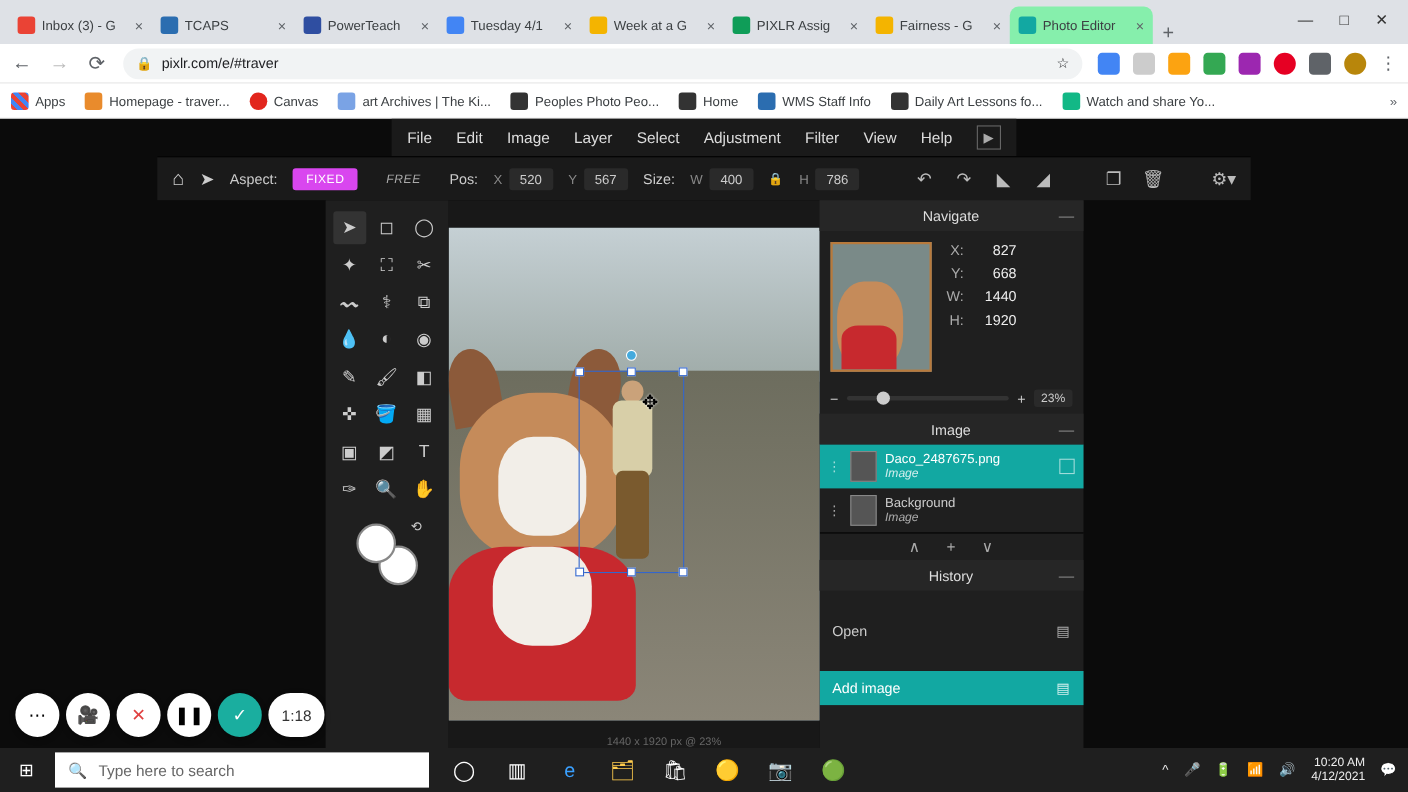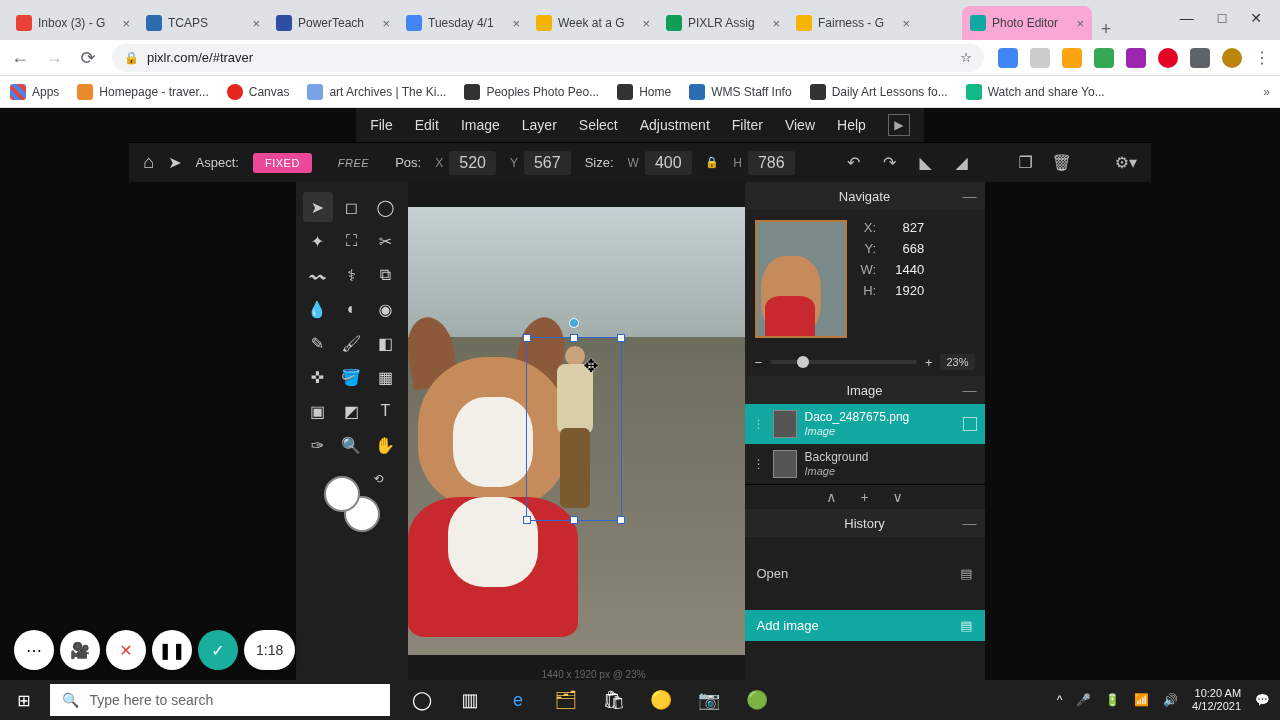"Photo Editor" .tab.active { background: #f9a8d4 -> #86efac; margin-left: 44px -> none }
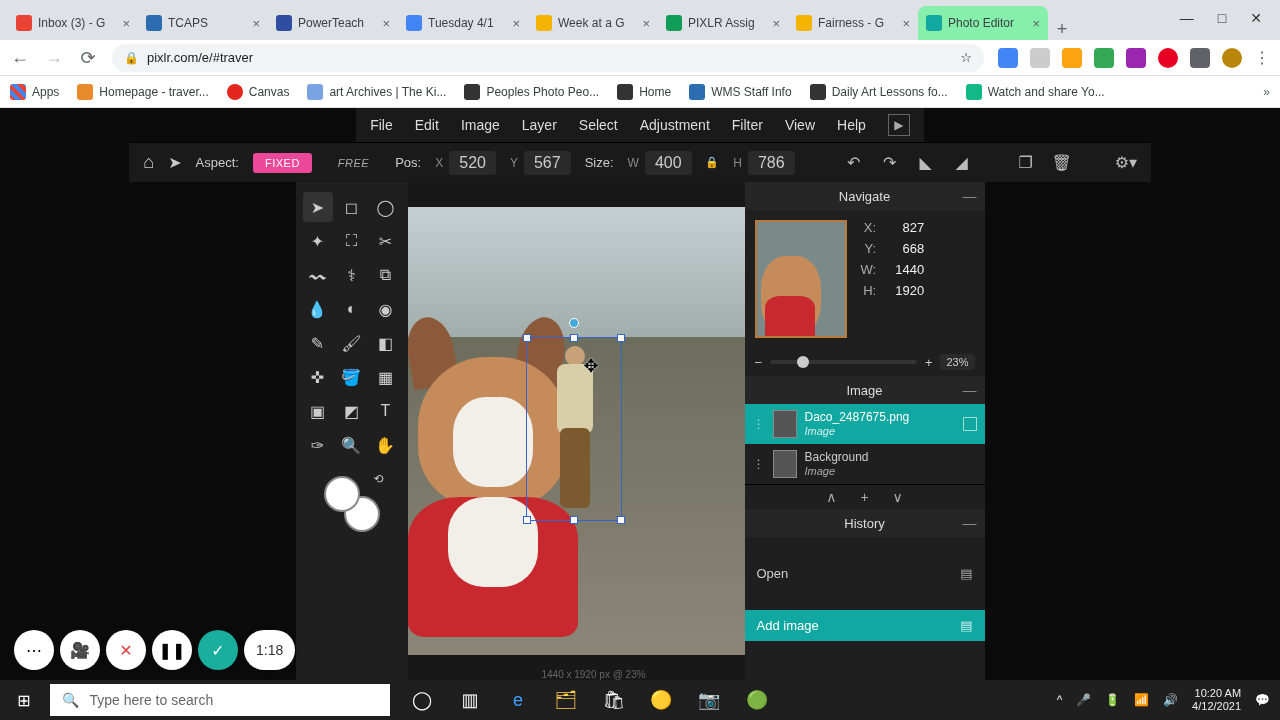"FIXED" .opt-pill.active { background: #ec4899 -> #d946ef }
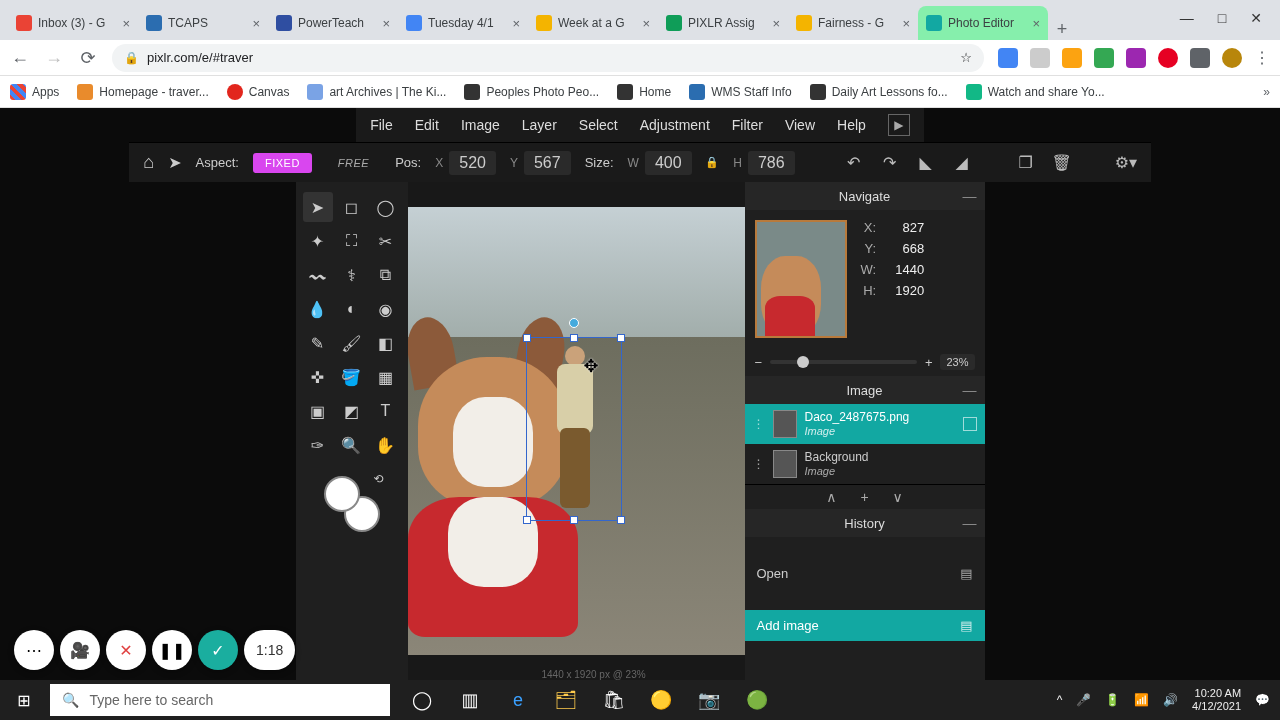"520" .opt-field .val { font-size: 16px -> 12px }
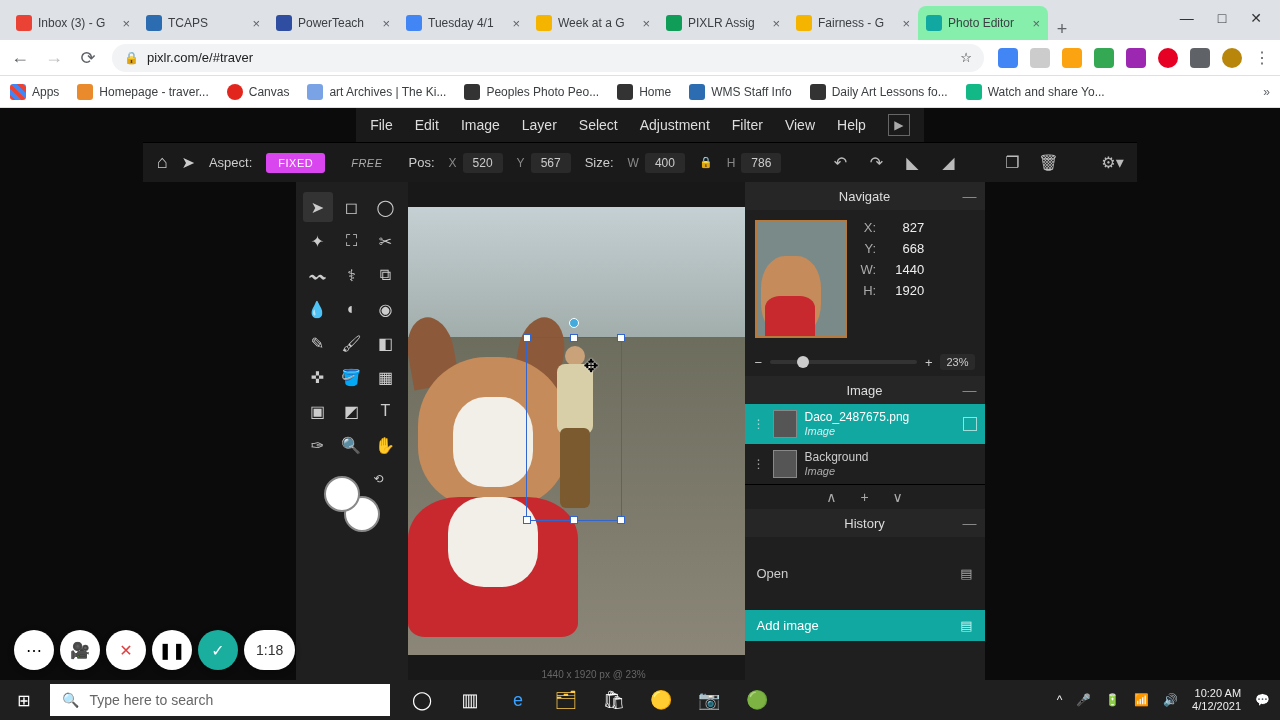"1440 x 1920 px @" .canvas-footer { left: 134px -> 144px }
